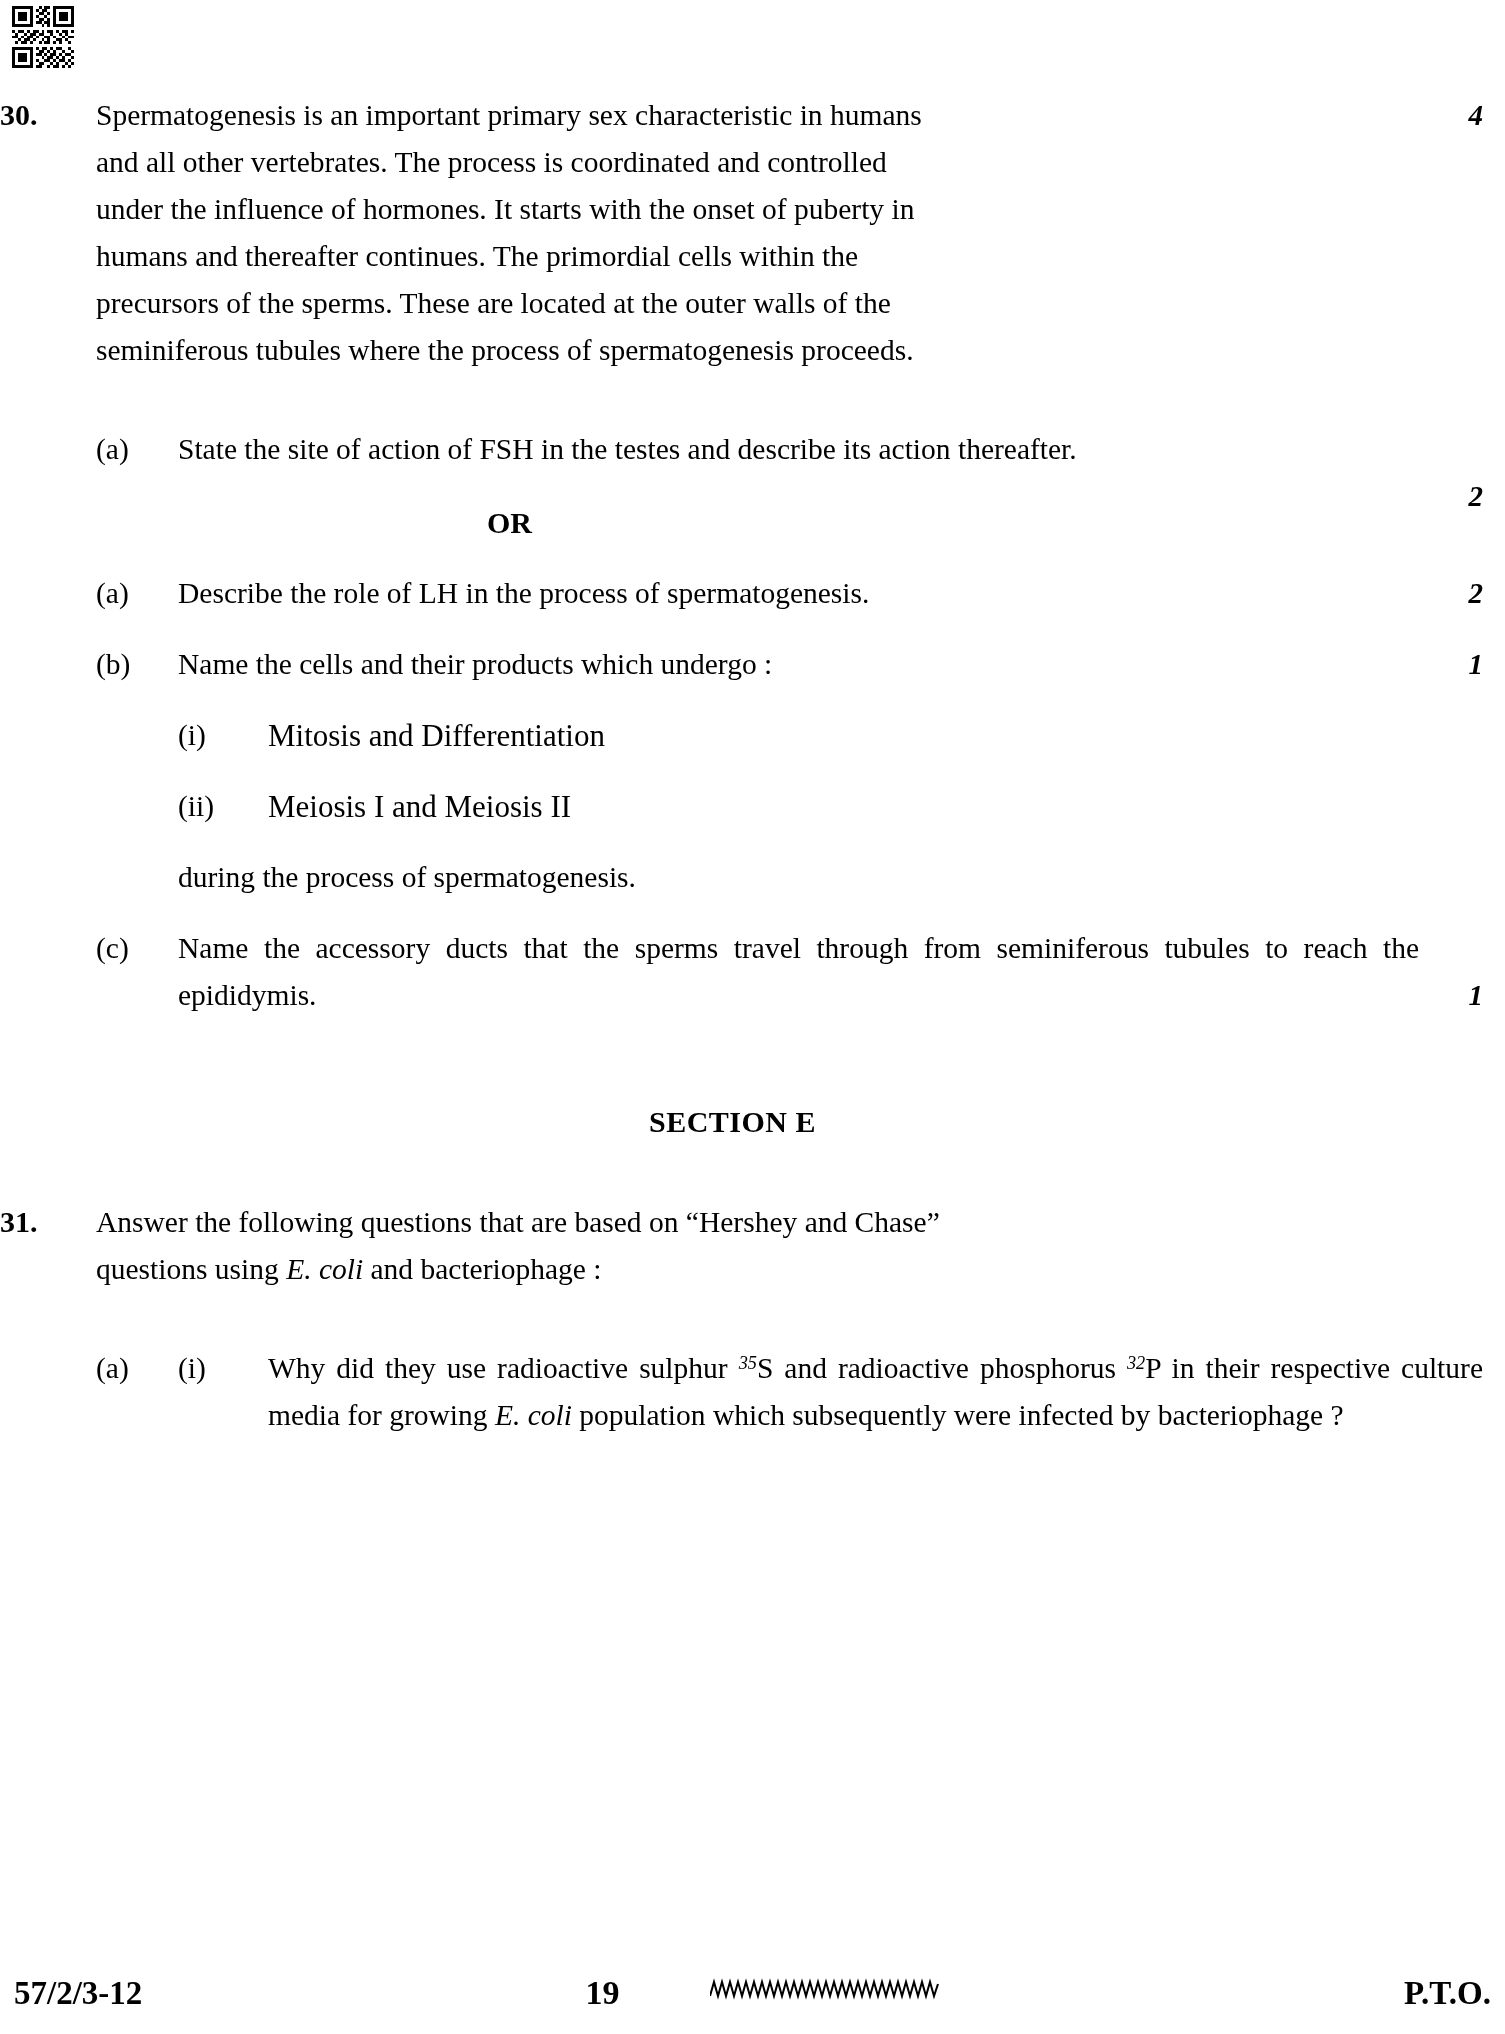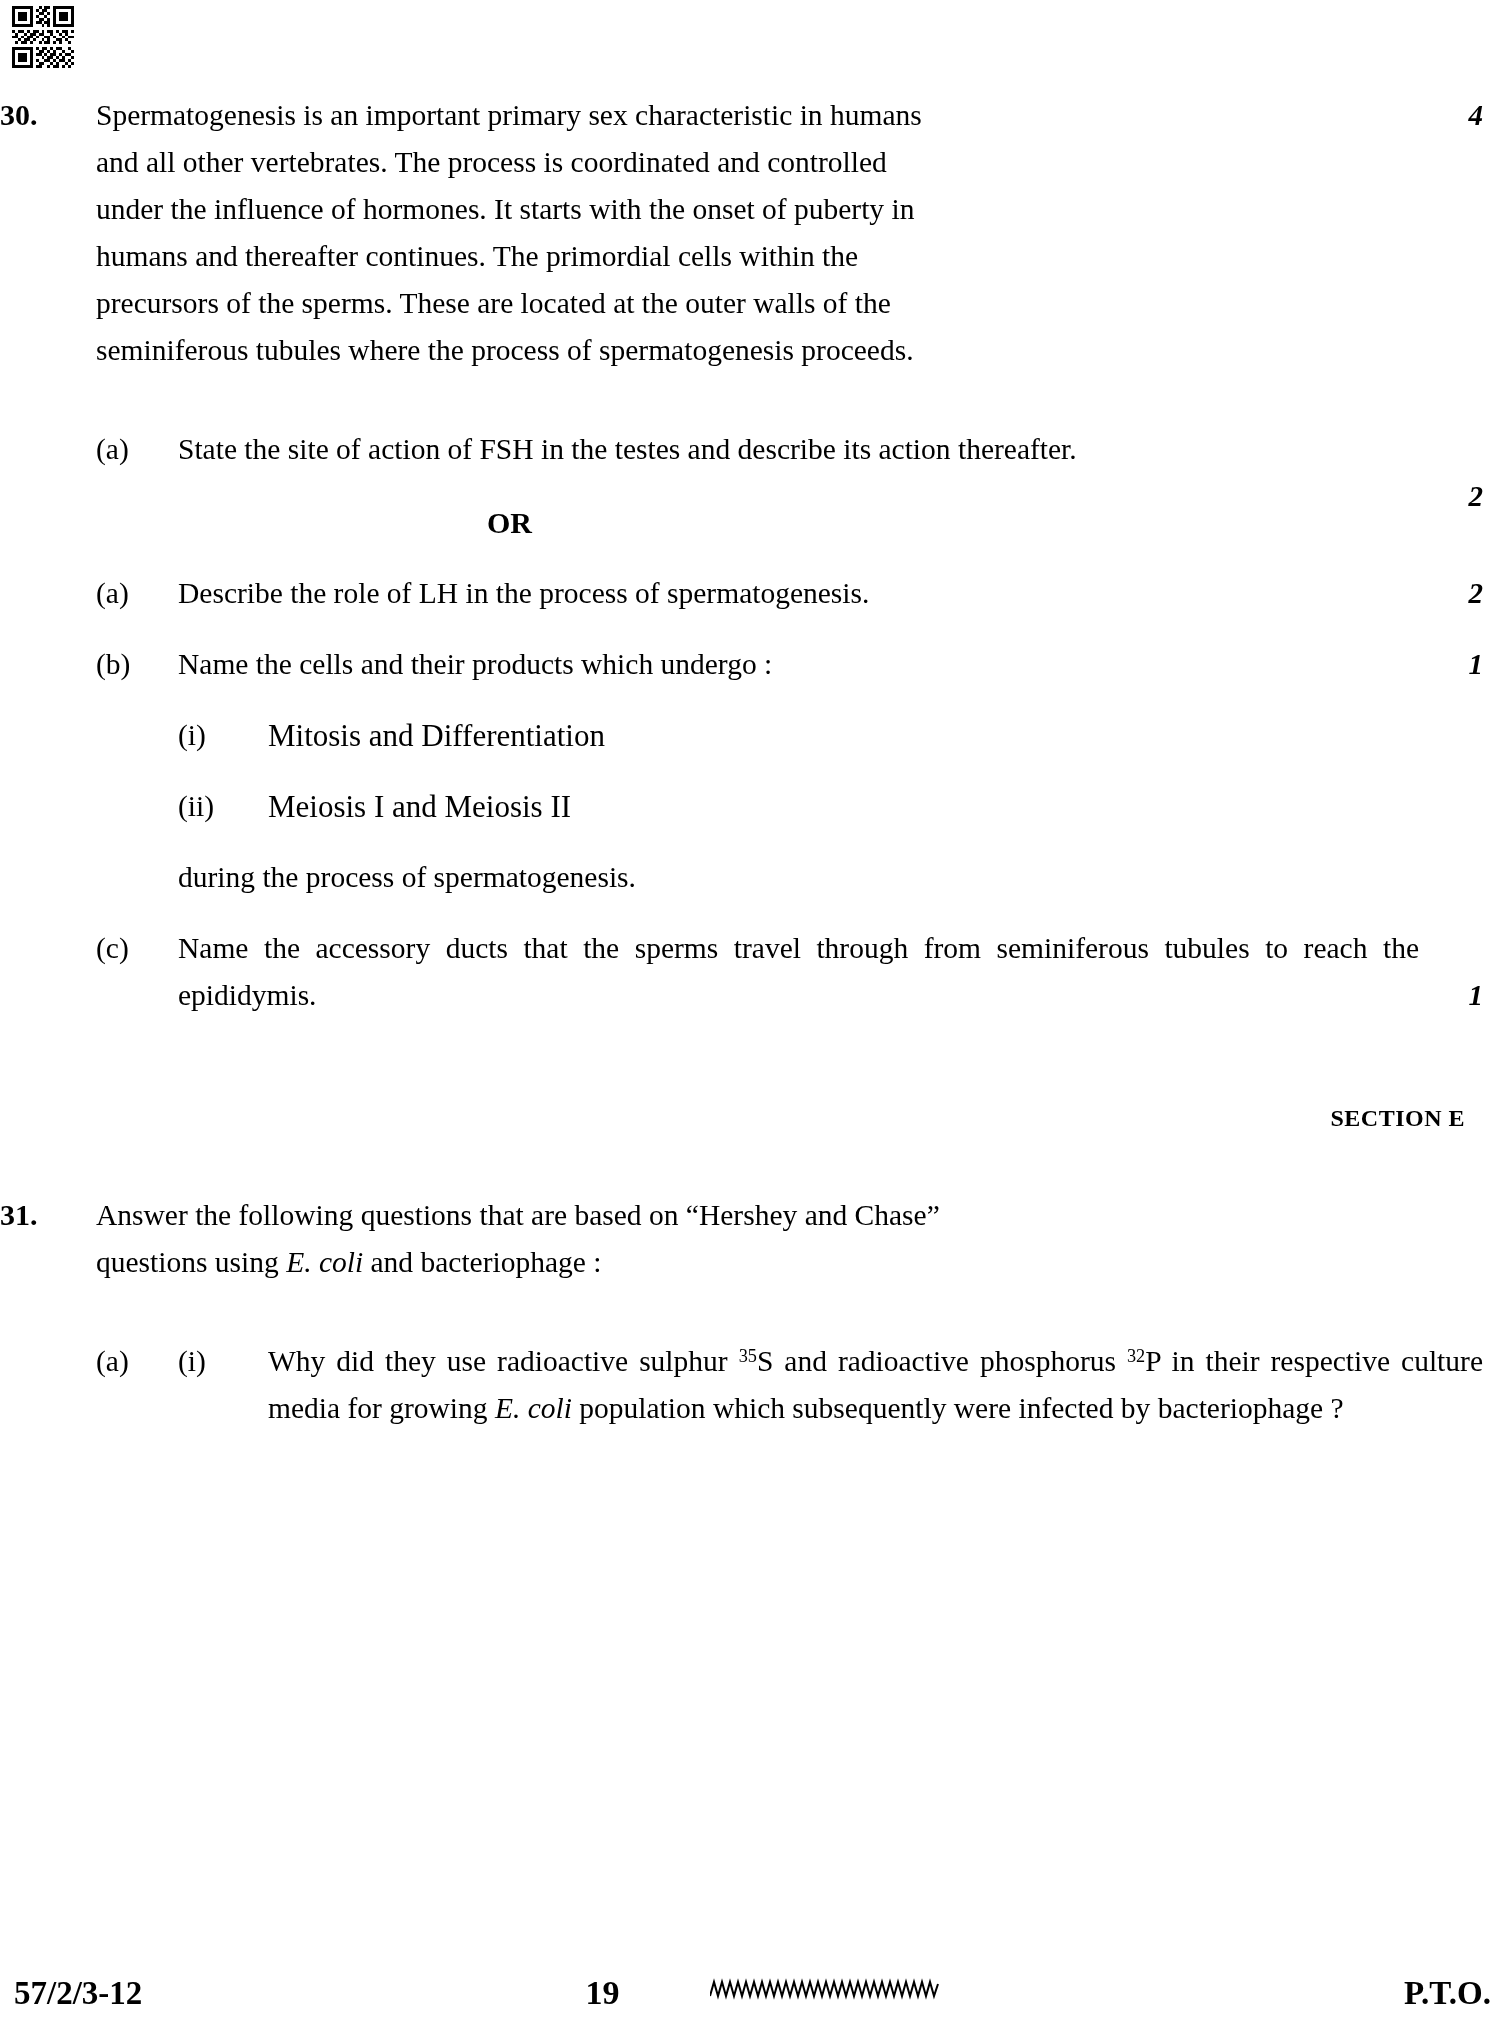"SECTION E" .section-heading { font-size: 24px -> 30px; text-align: right -> center }
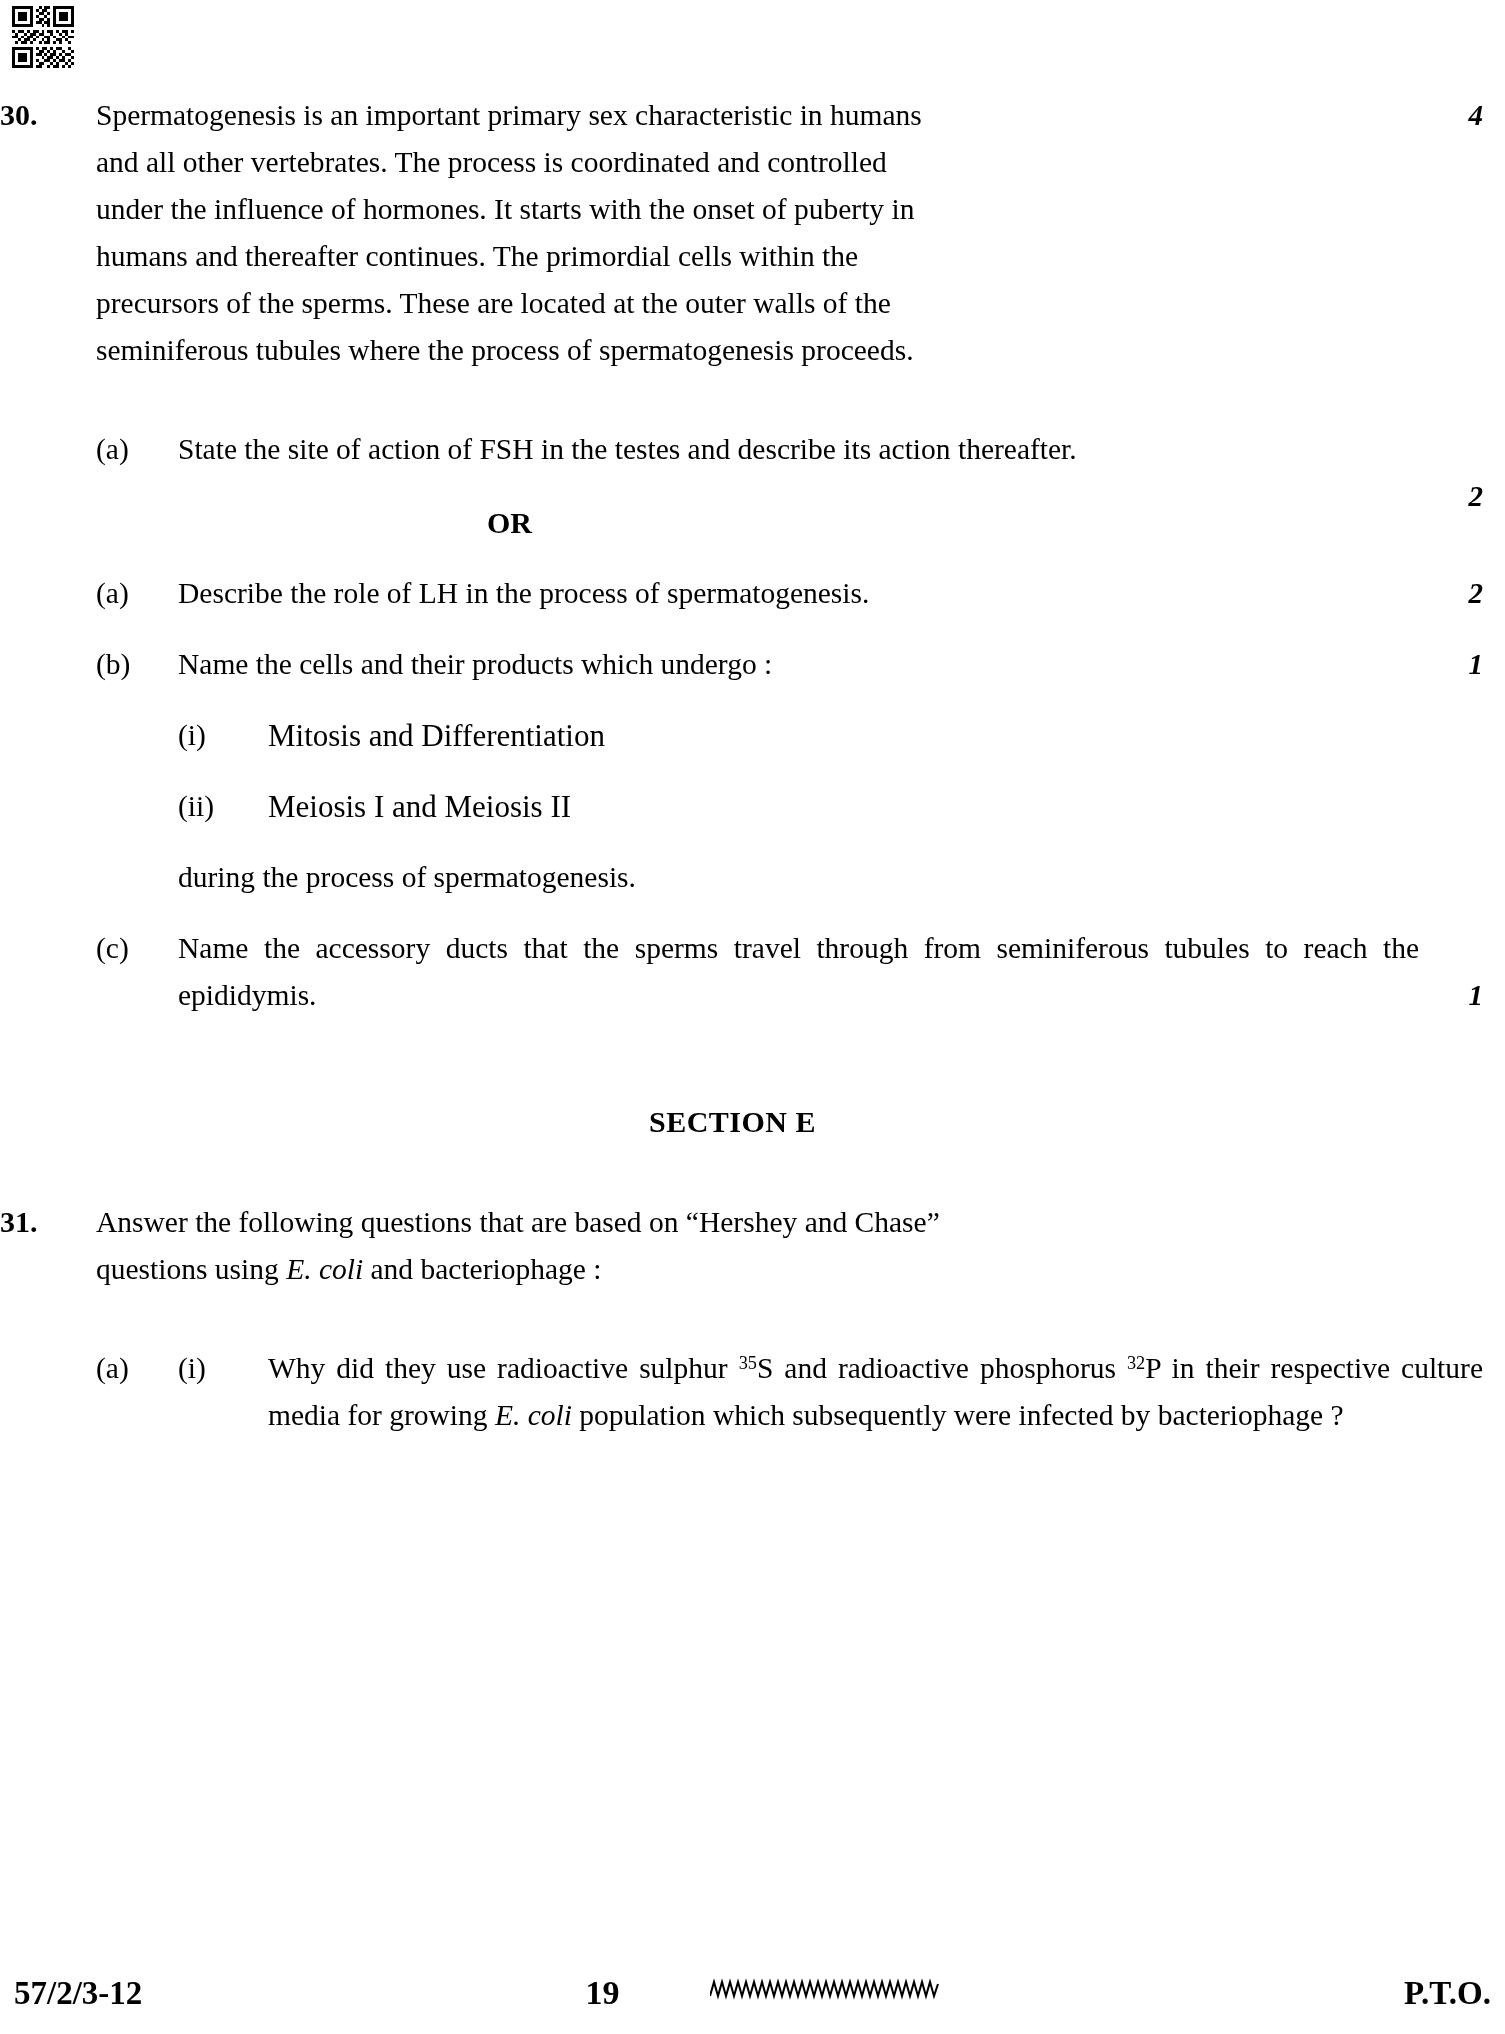"35" sup.iso { font-style: none -> italic }
